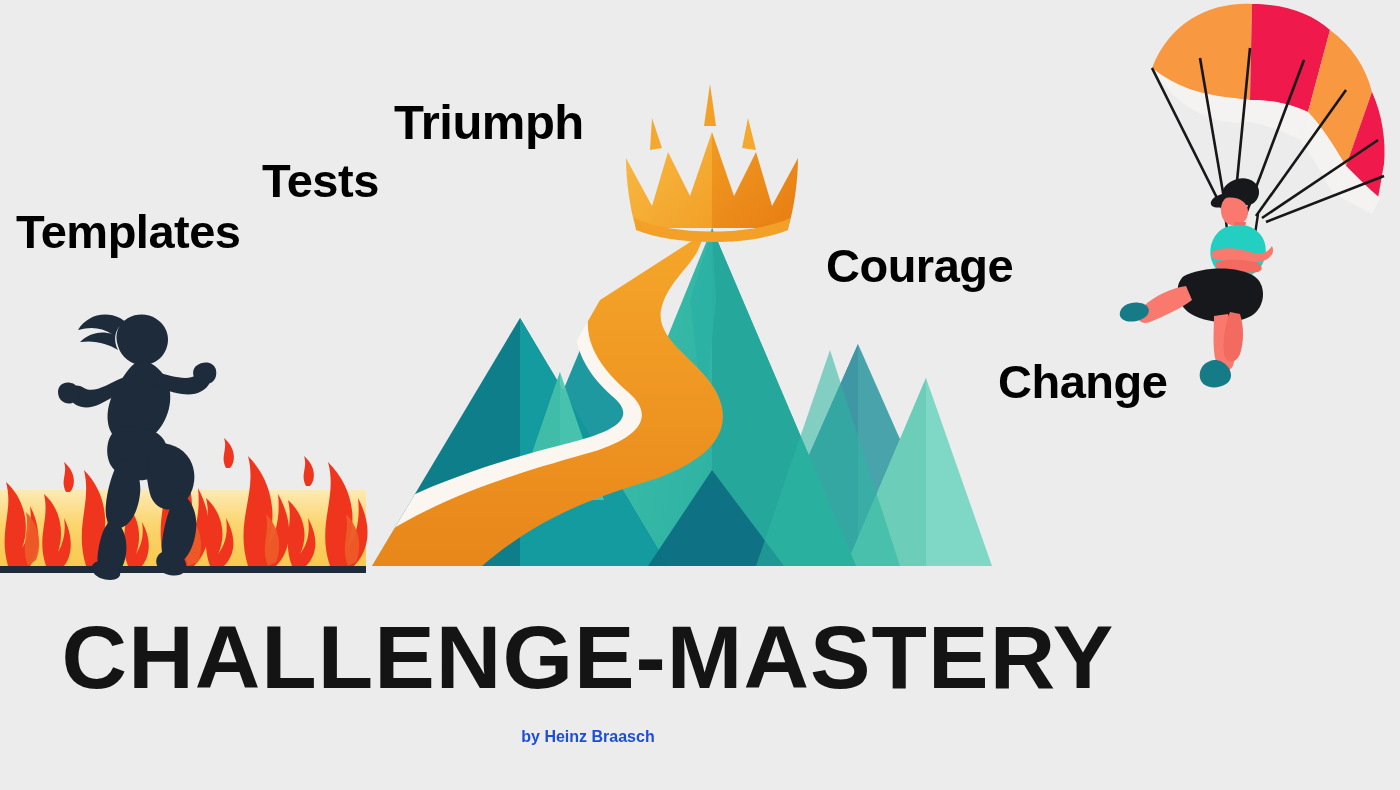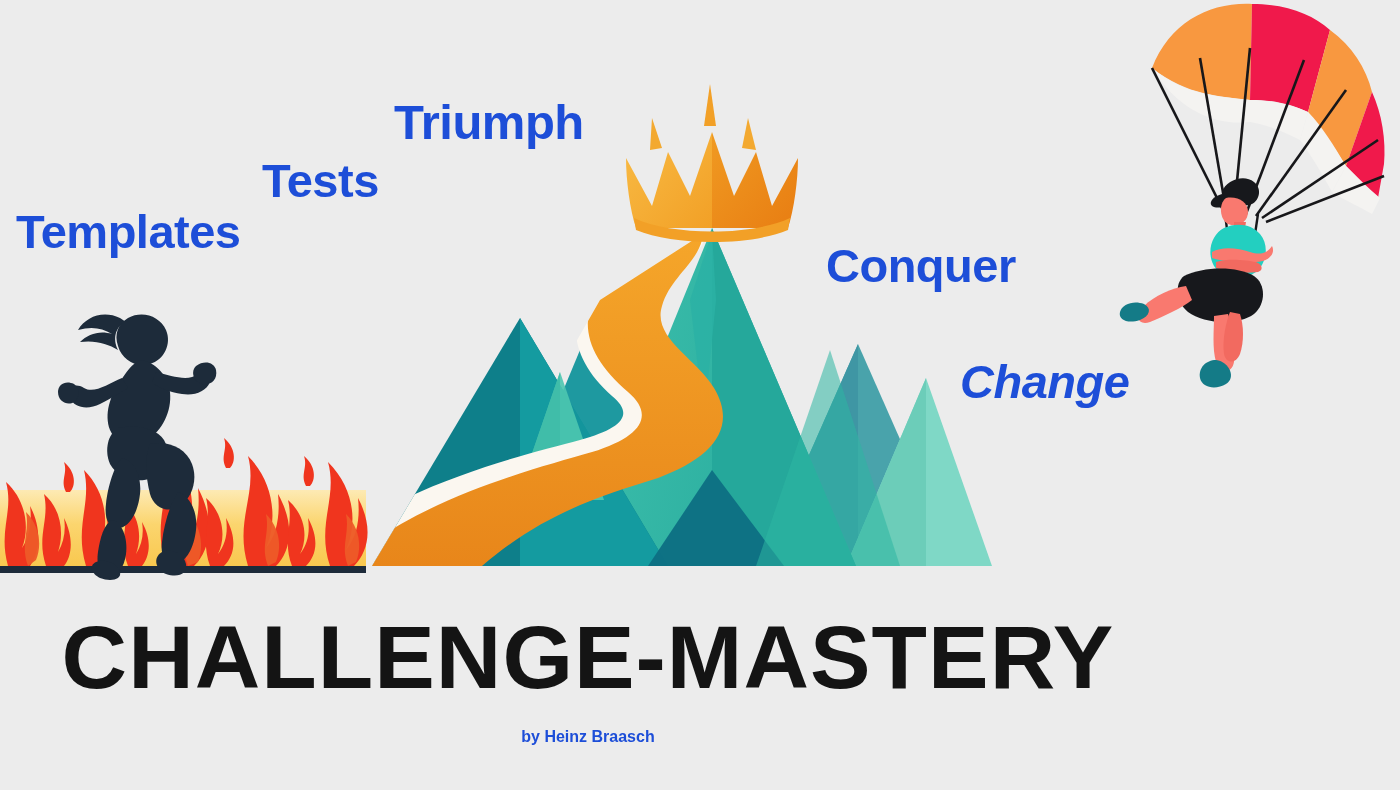"Triumph" .kw { color: #1d4ed8 -> #000000 }
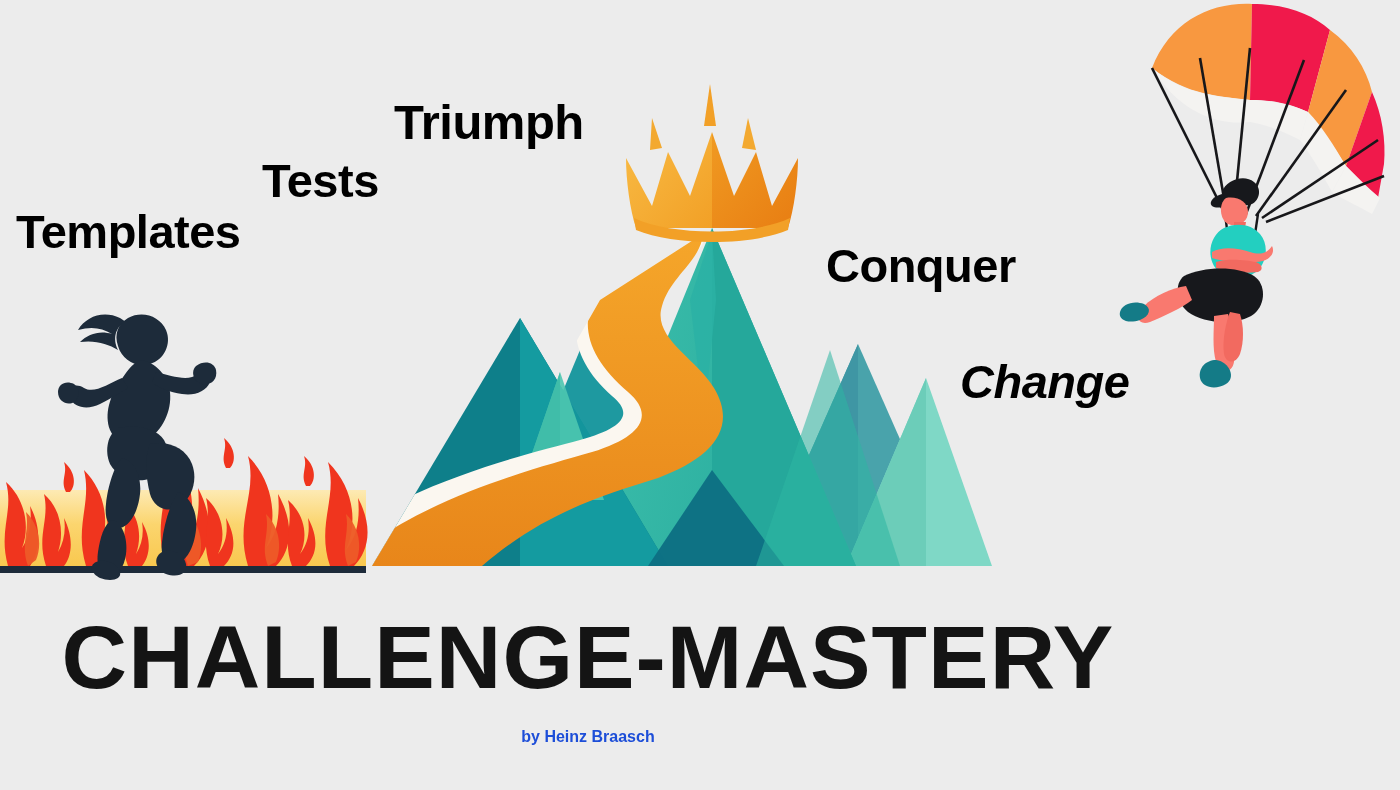"Conquer" div.kw { text: Conquer -> Courage }
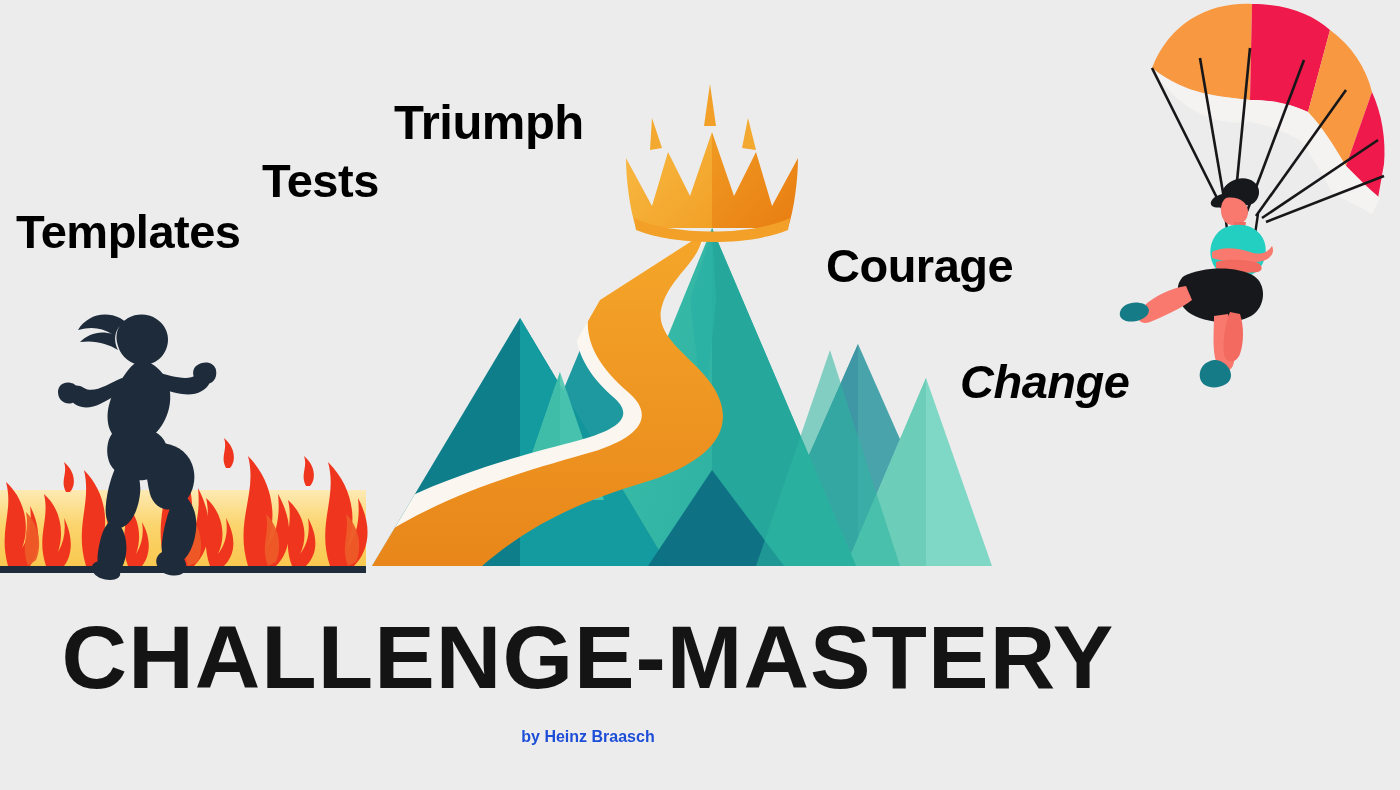"Change" #kw-change { font-style: italic -> none; left: 960px -> 998px }
